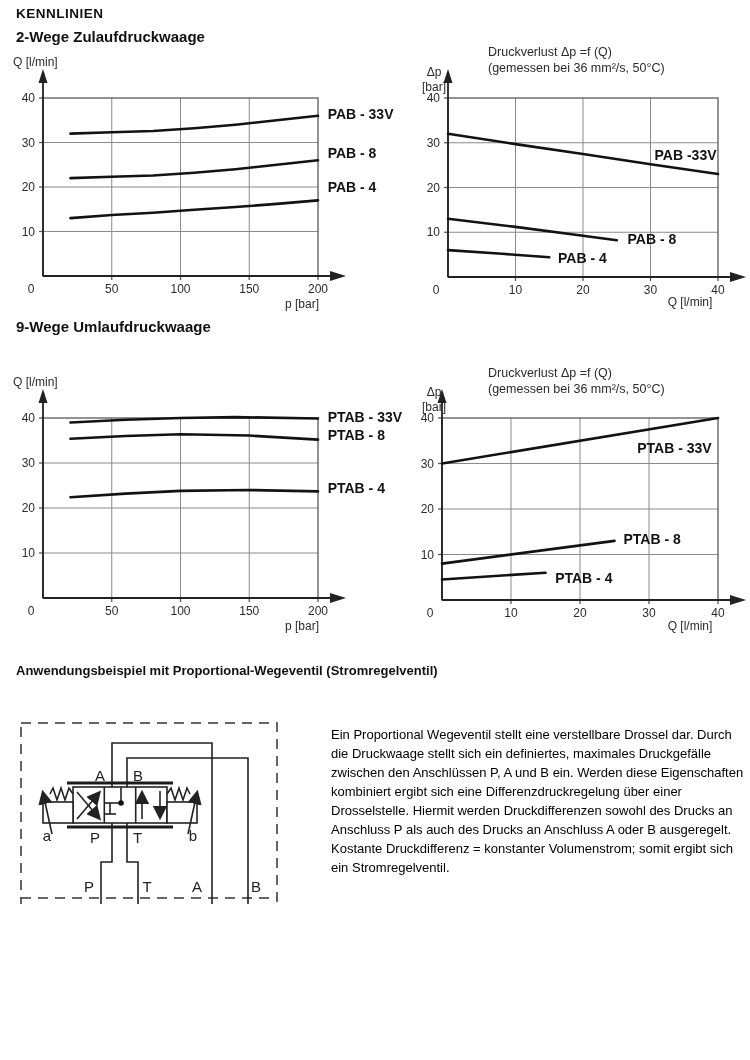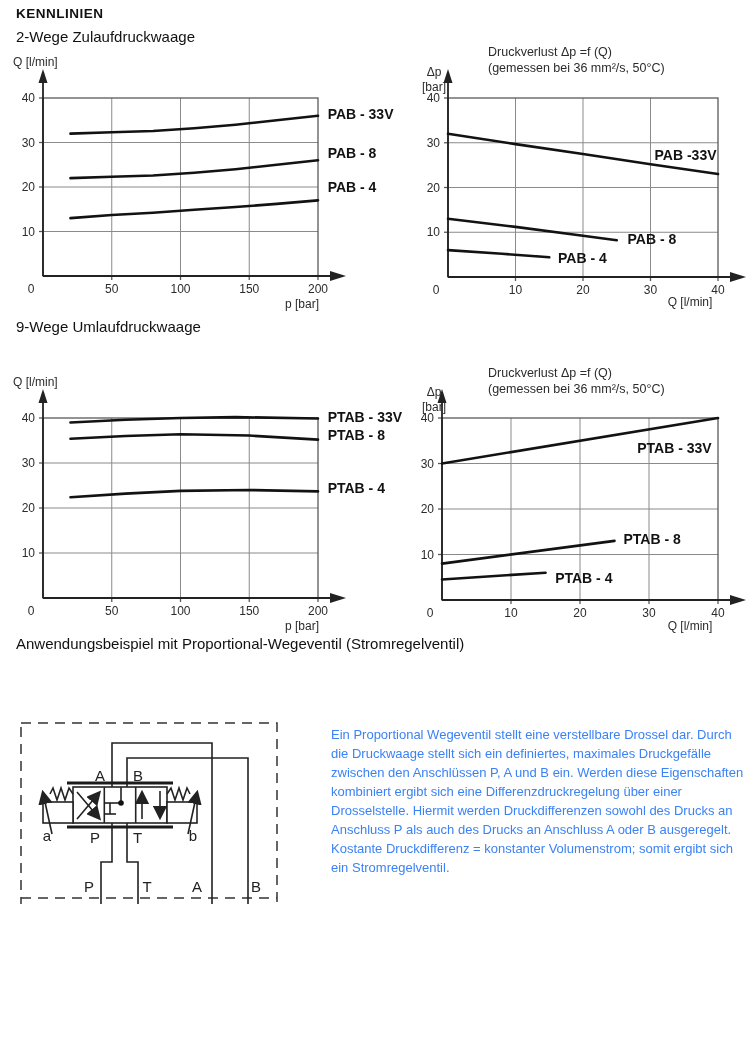"2-Wege Zulaufdruckwaage" .h-sec { font-weight: normal -> bold }
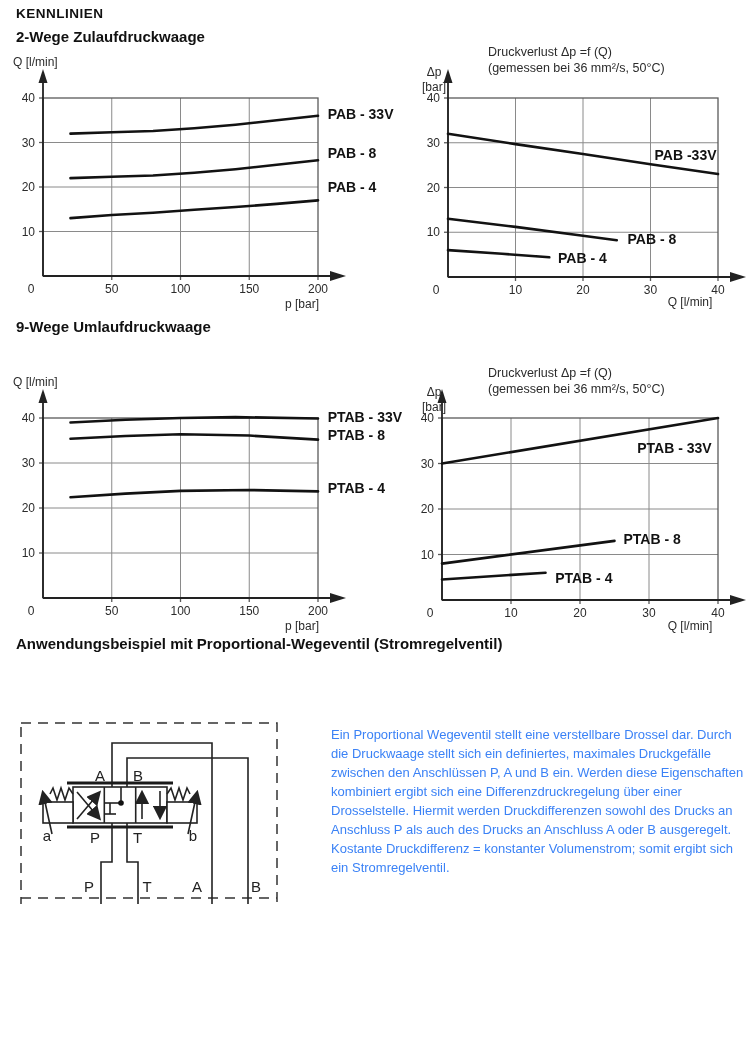"Anwendungsbeispiel mit" .h-sec.s3 { font-size: 15px -> 13px; top: 635px -> 663px }
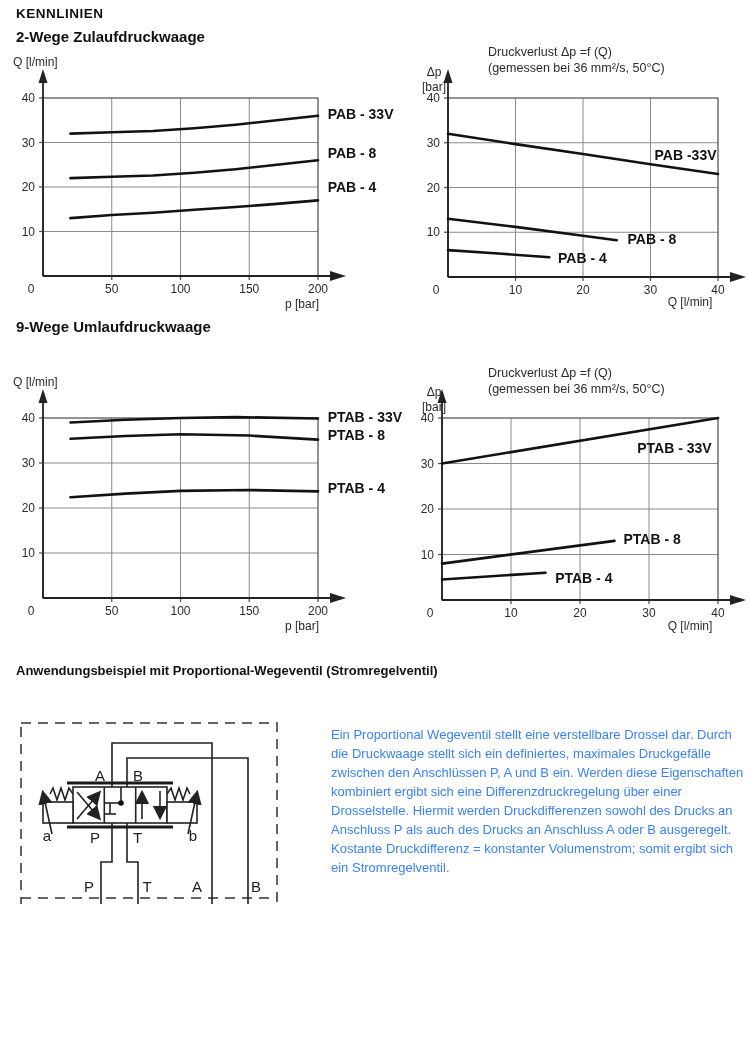"Ein Proportional Wegeventil stellt eine" .desc { color: #3b82f6 -> #000000 }
